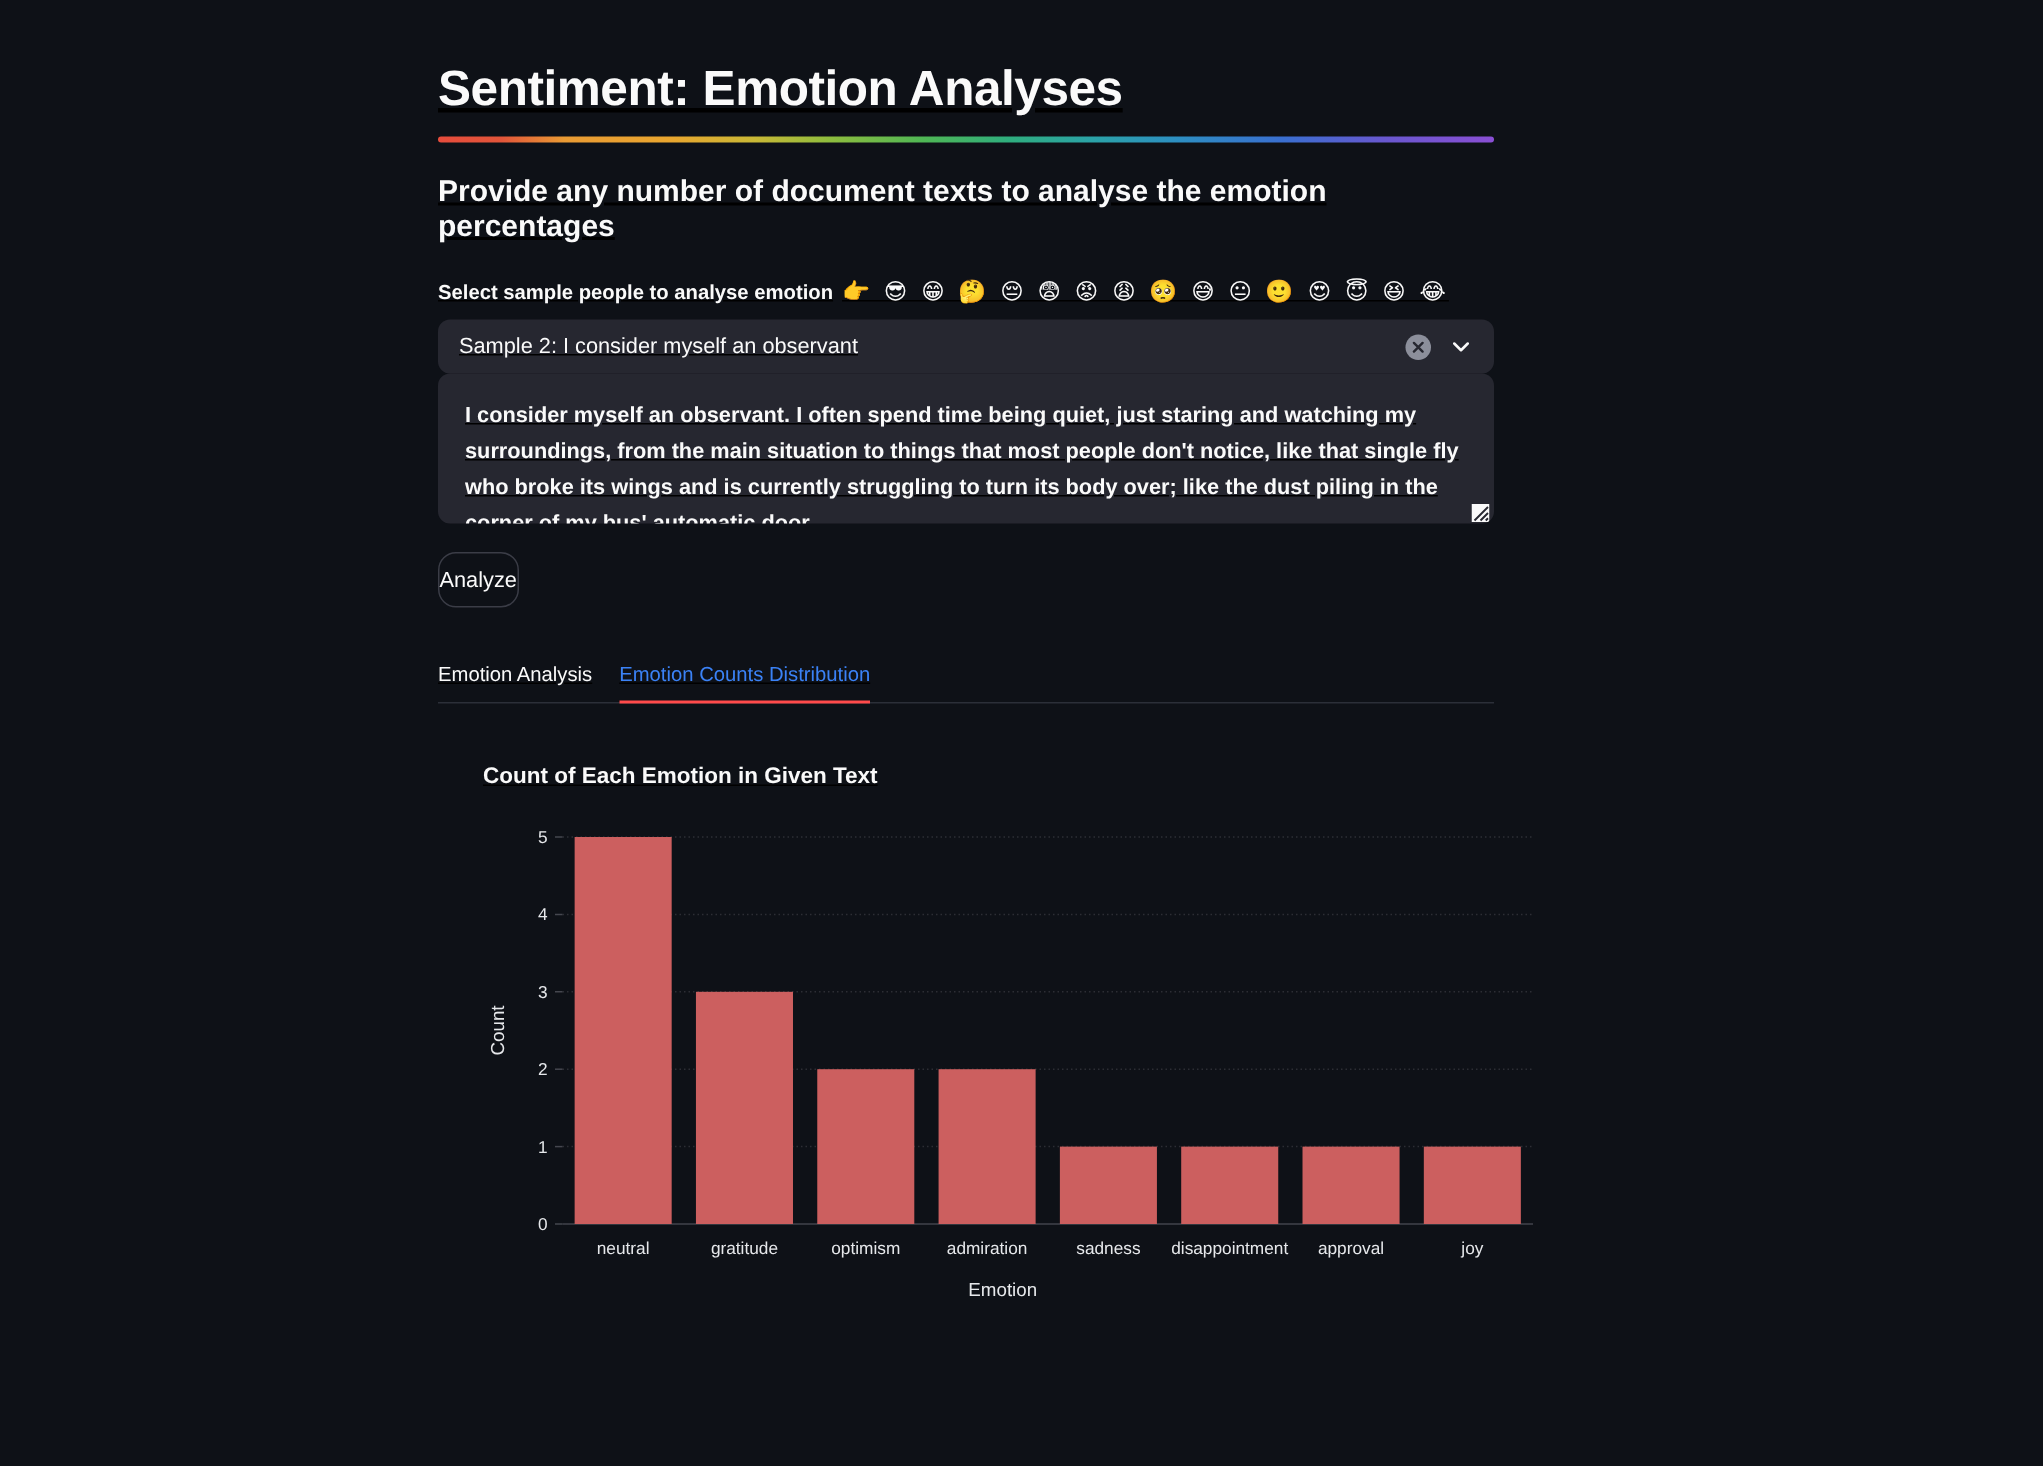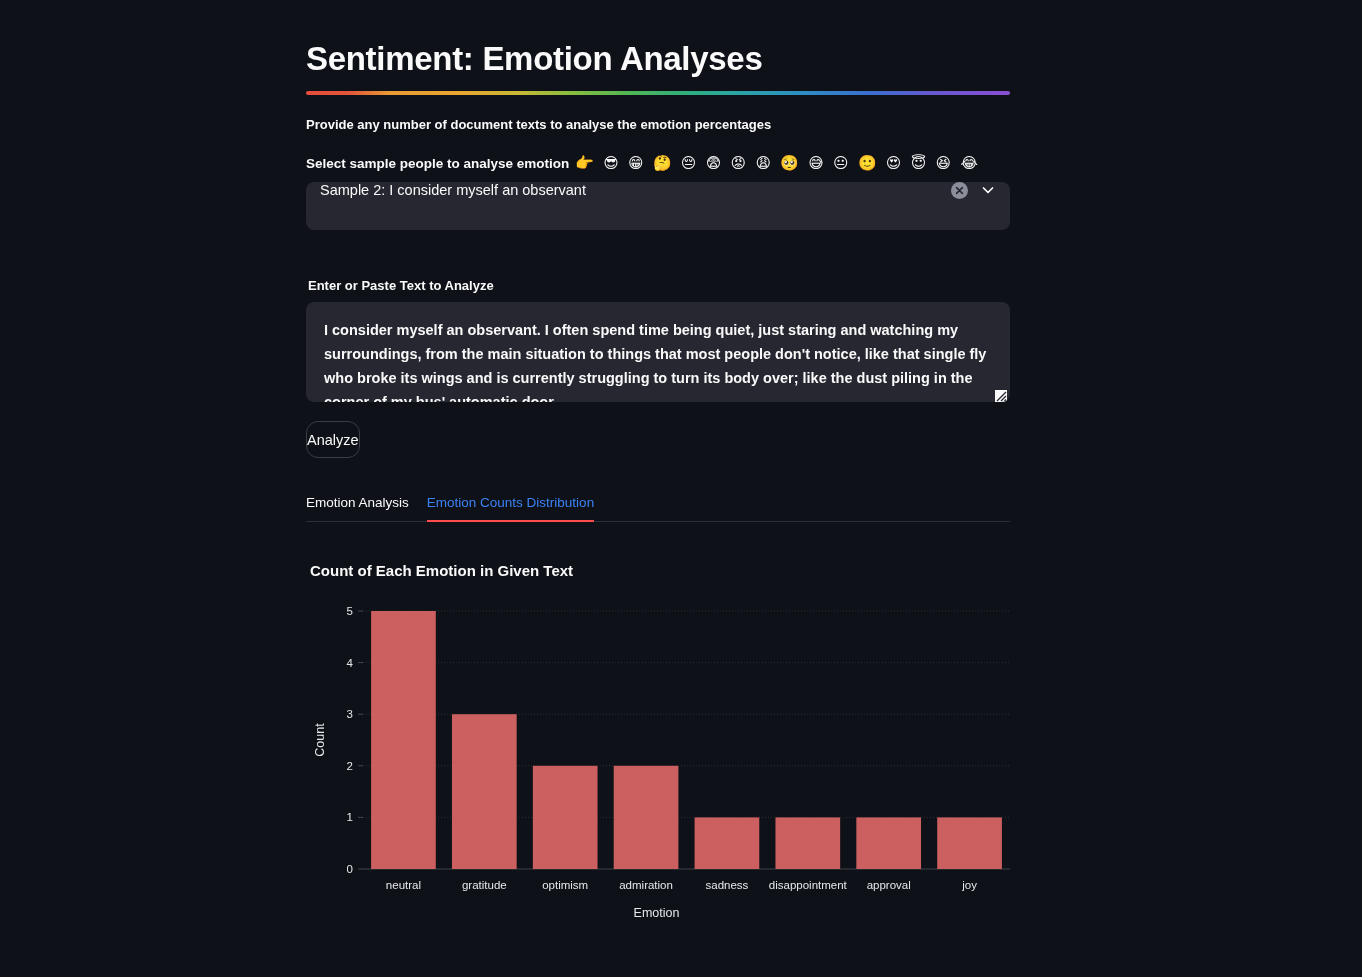"Sentiment: Emotion Analyses" .container { left: 306px -> 292px; text-decoration: none -> underline }
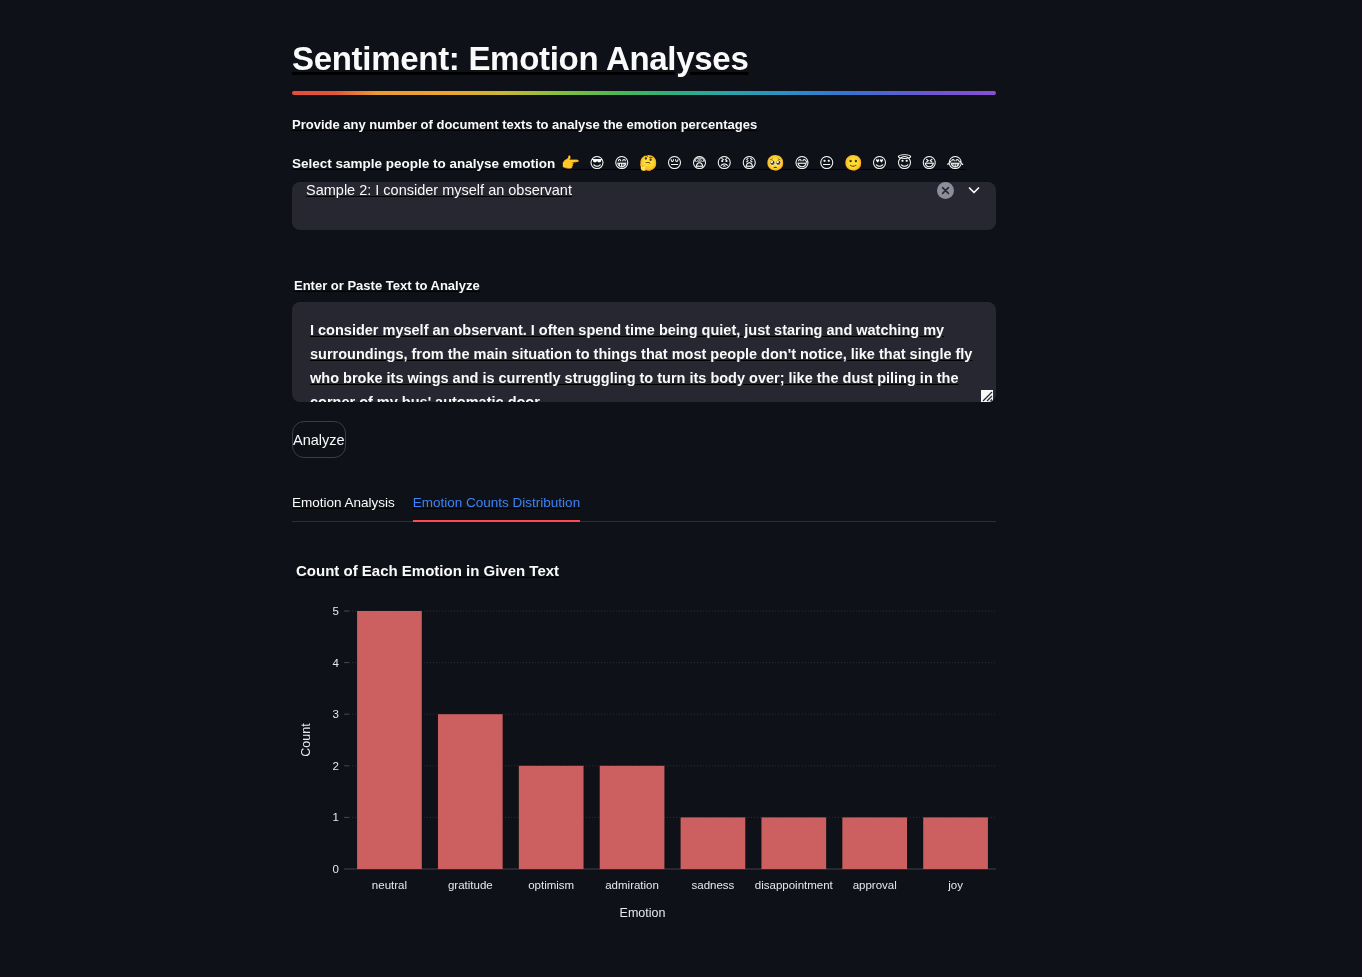"Provide any number of document" .subtitle { font-size: 13px -> 20px }
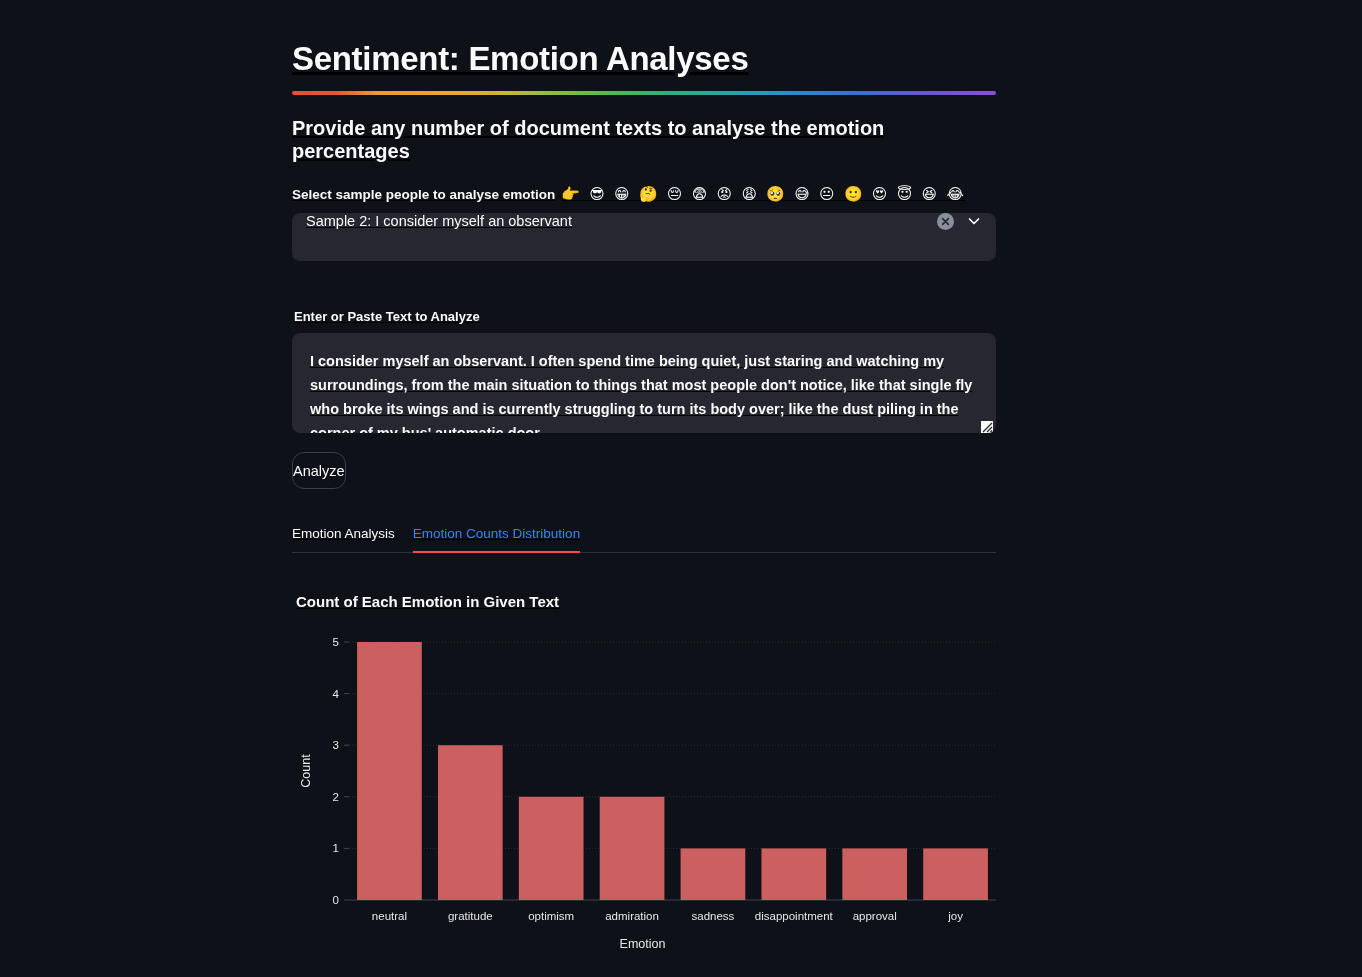"Sample 2: I consider myself" .selectbox { align-items: none -> center; height: 48px -> 36px }
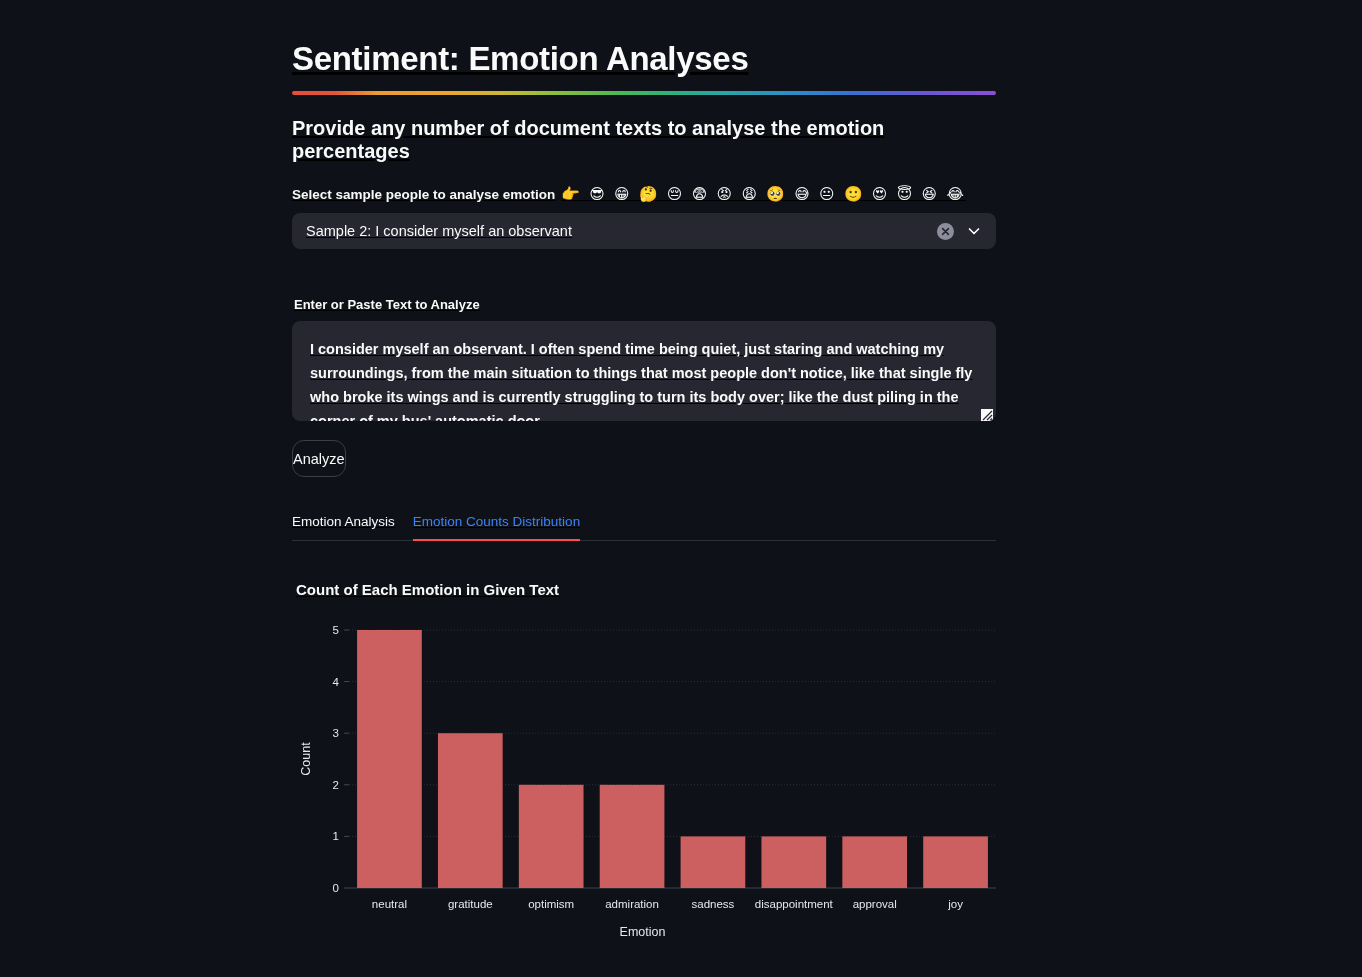"Enter or Paste Text to" div.ta-label { html: <div>Enter or Paste Text to Analyze</div> -> none }
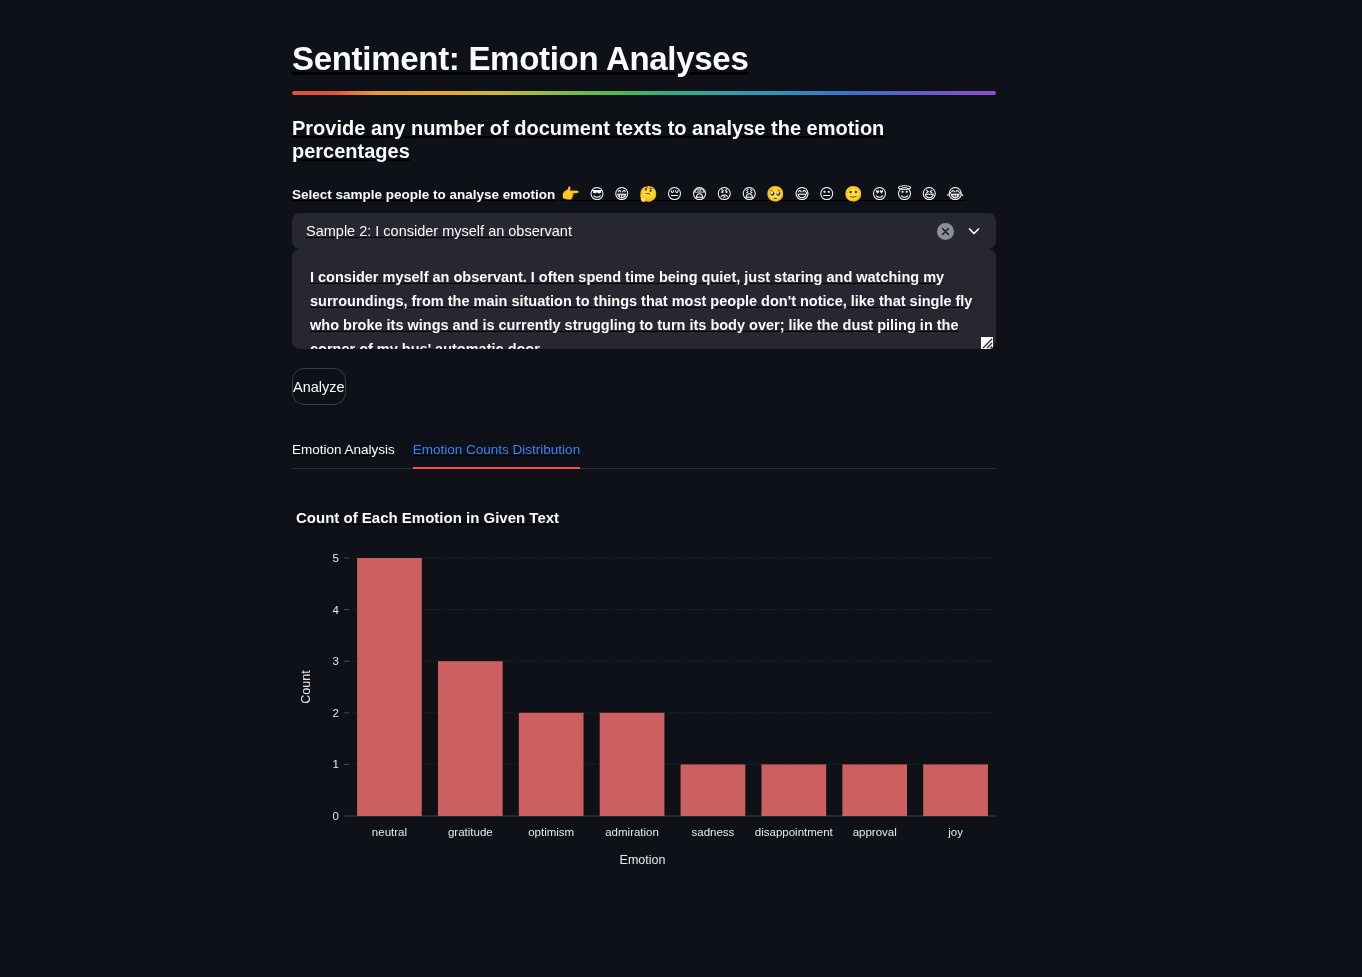"Count of Each Emotion in" .chart-wrap { margin-left: none -> 26px }
